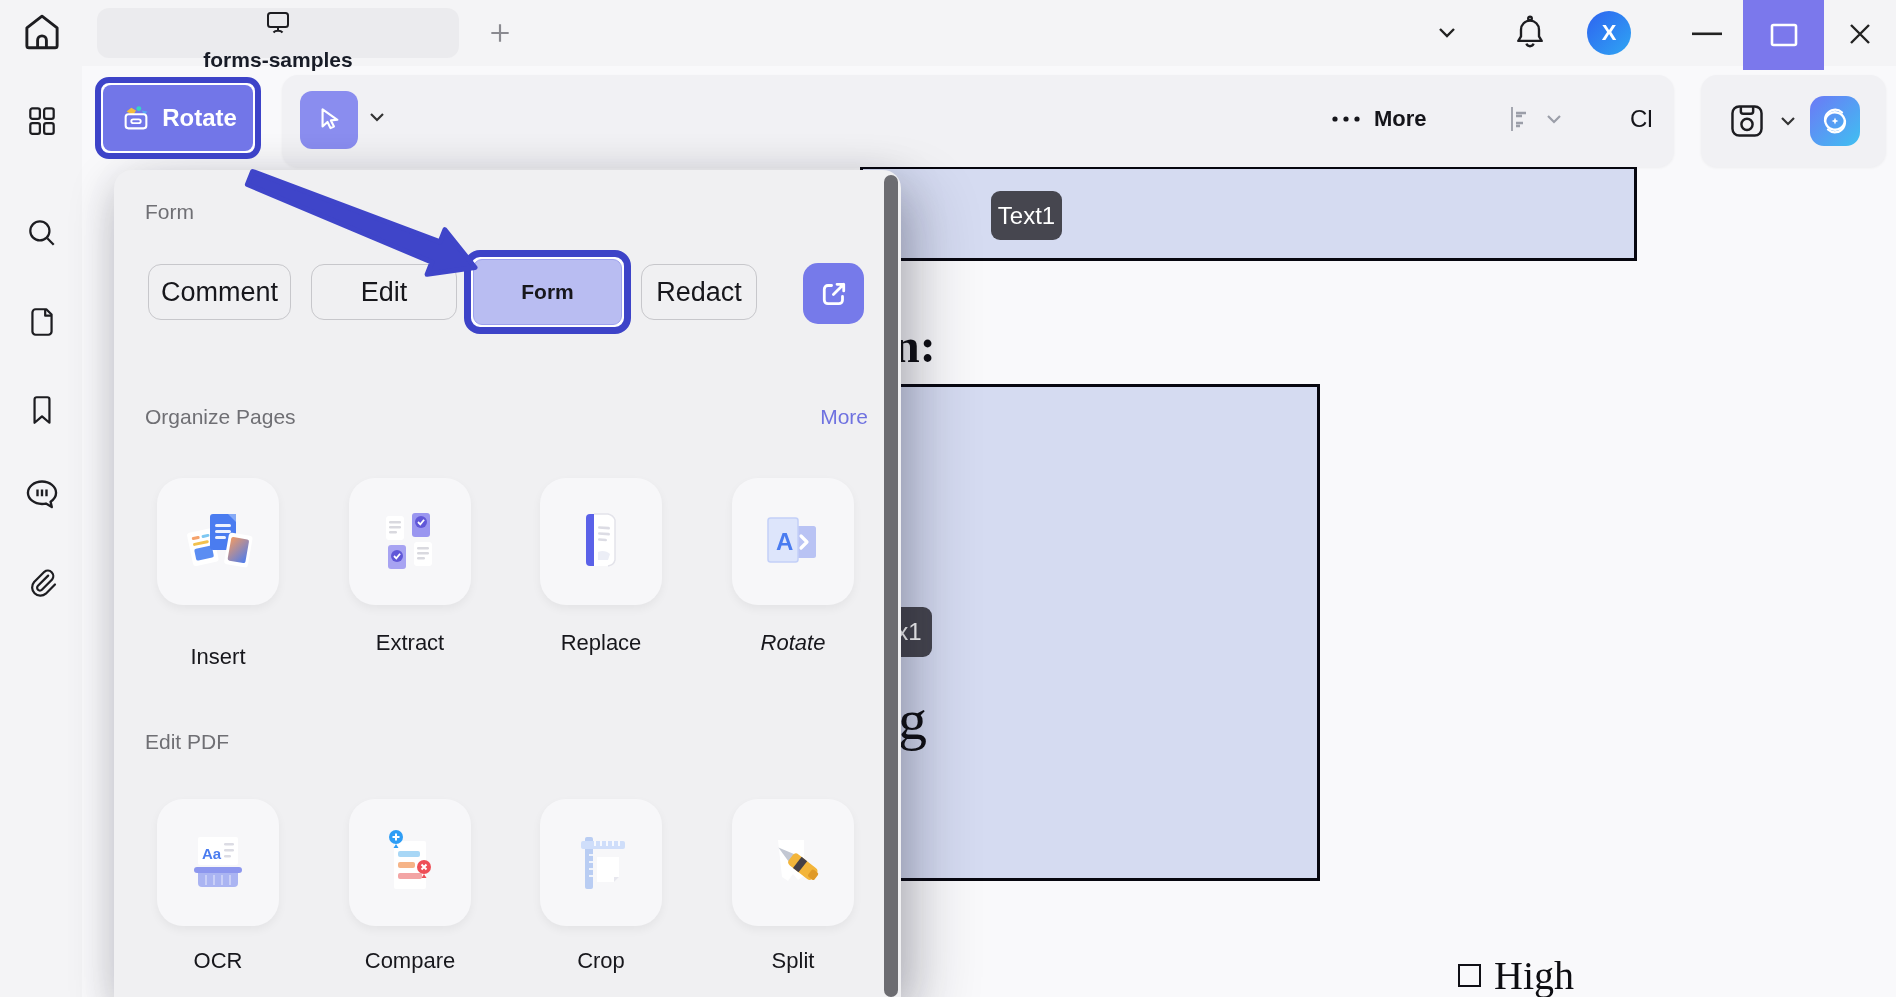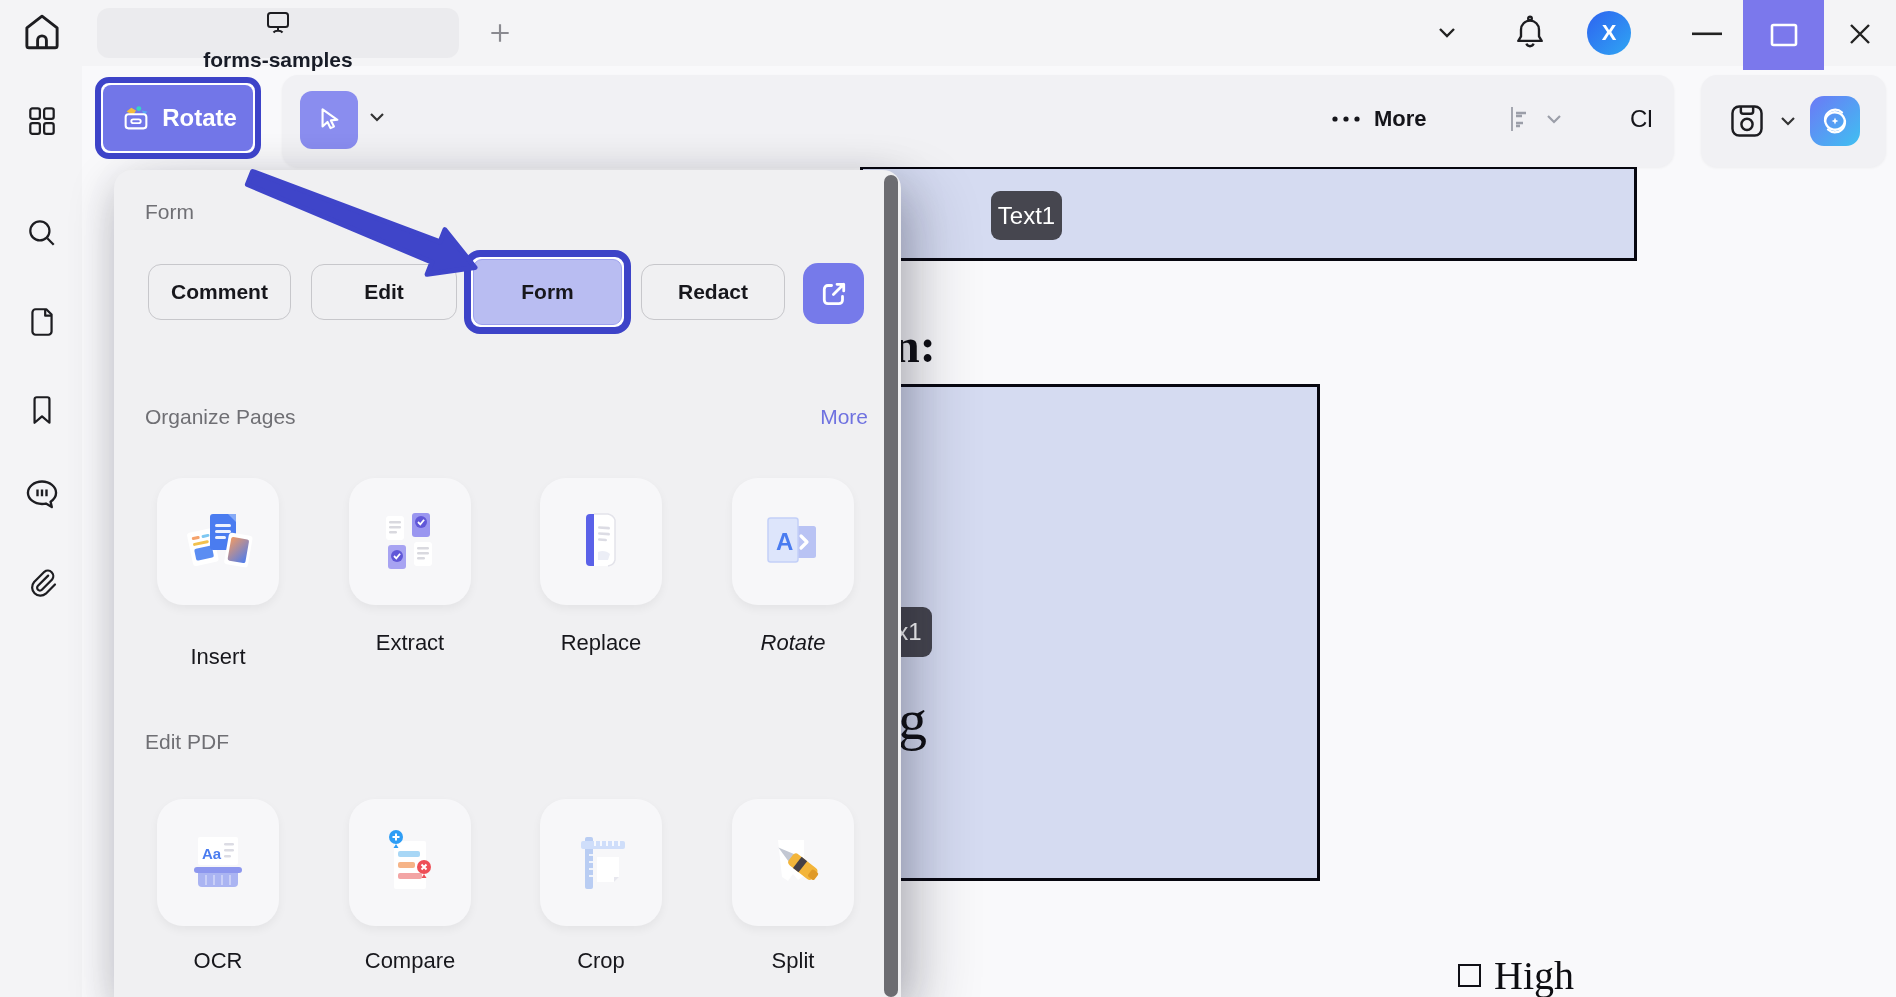"Comment" .mode-btn { font-size: 21px -> 27px; font-weight: 700 -> 400 }
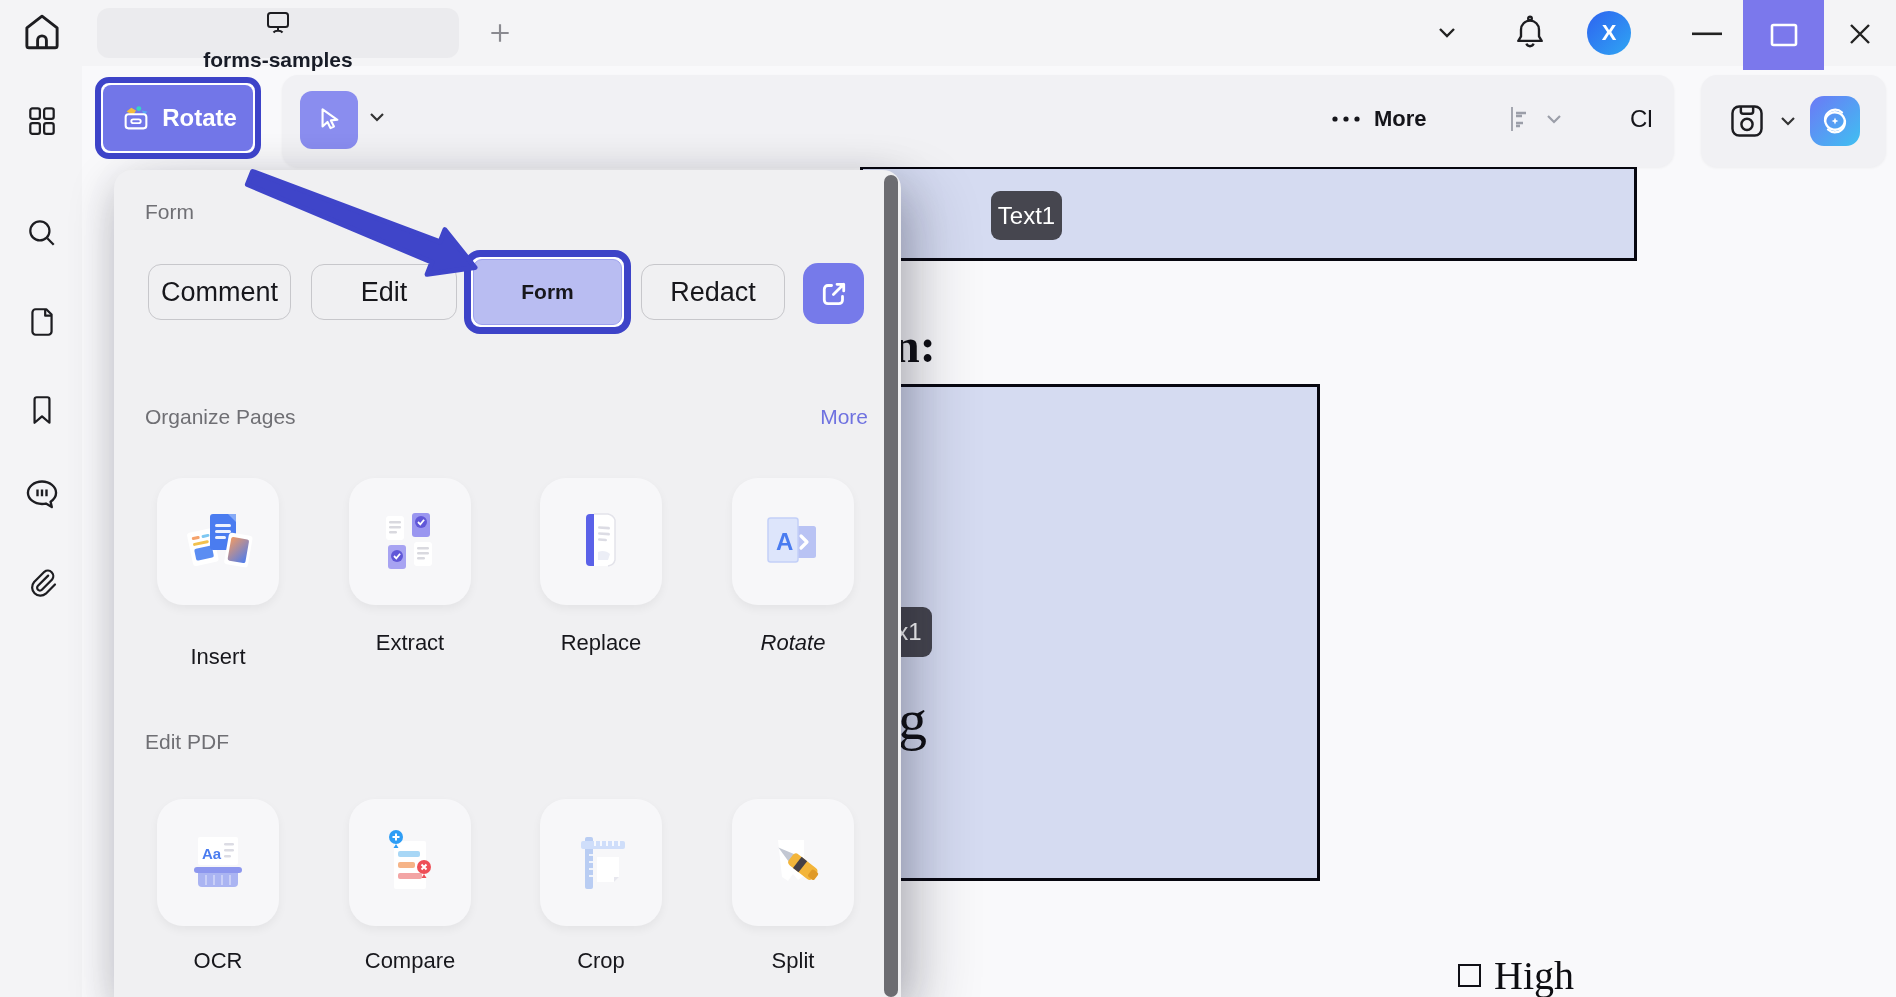"Redact" div.mode-btn { width: 144px -> 116px }
